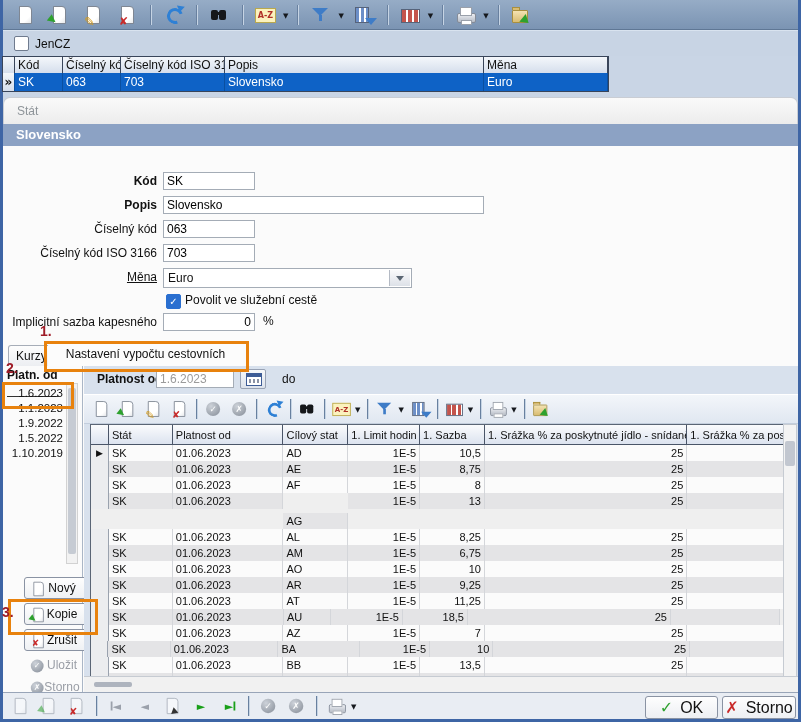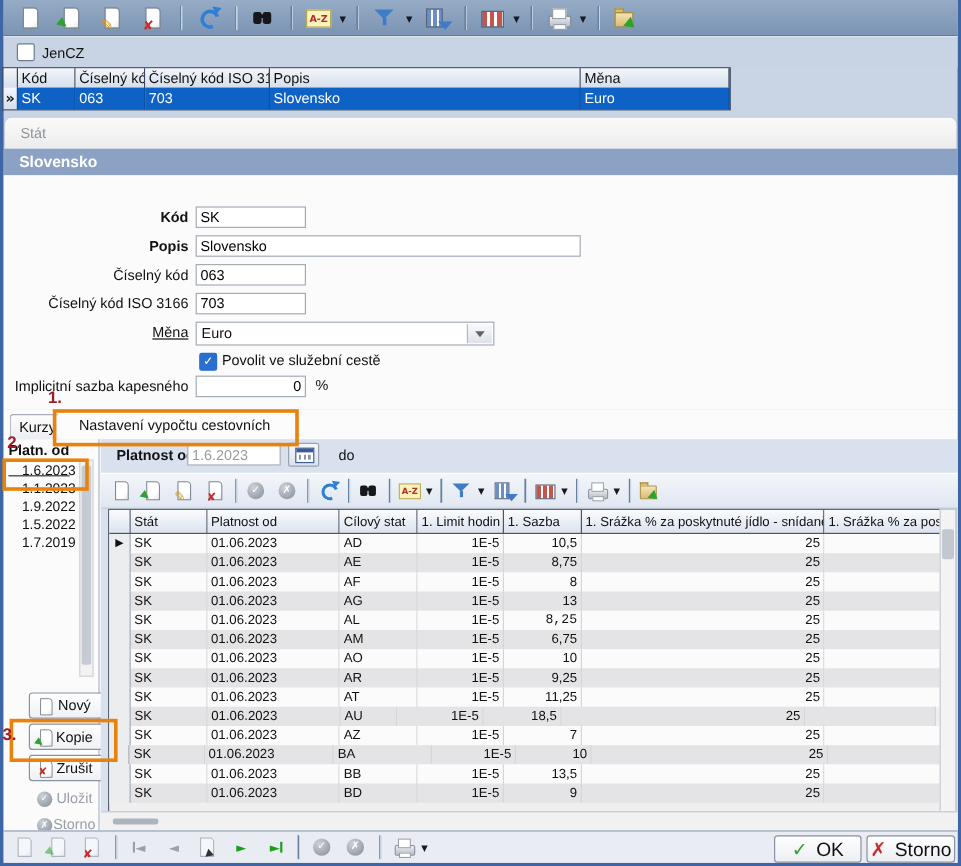"1.7.2019" div.date-item { text: 1.7.2019 -> 1.10.2019 }
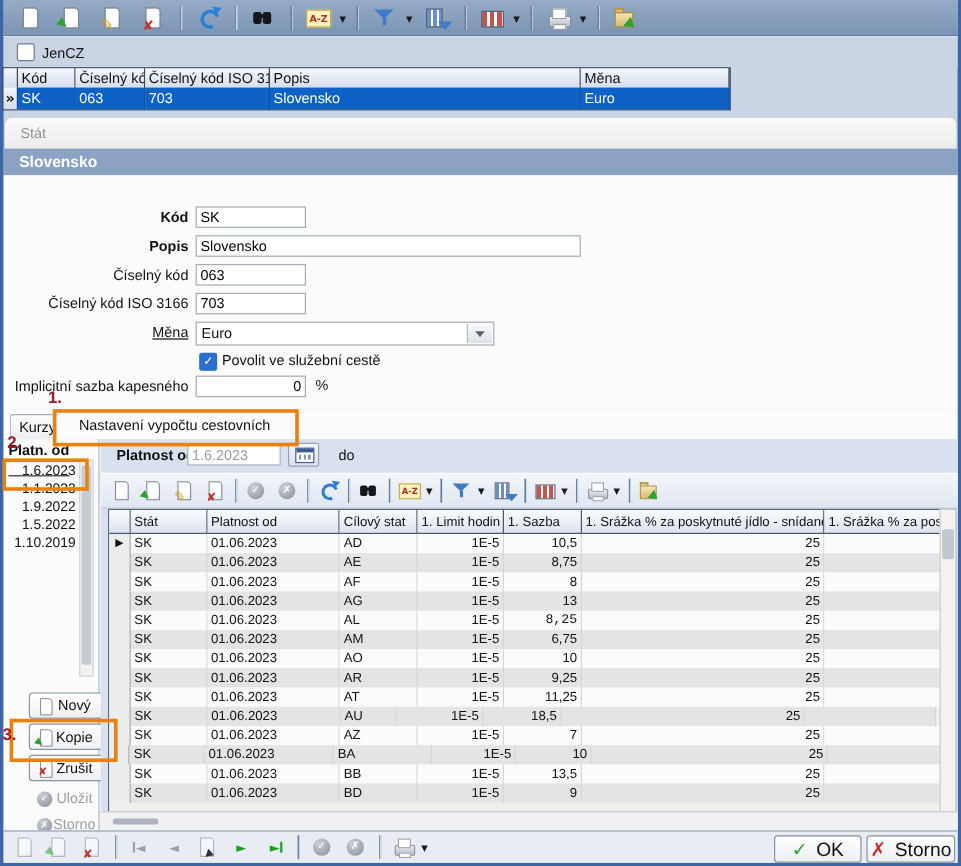"AG" div.g-c { margin-top: none -> 20px }
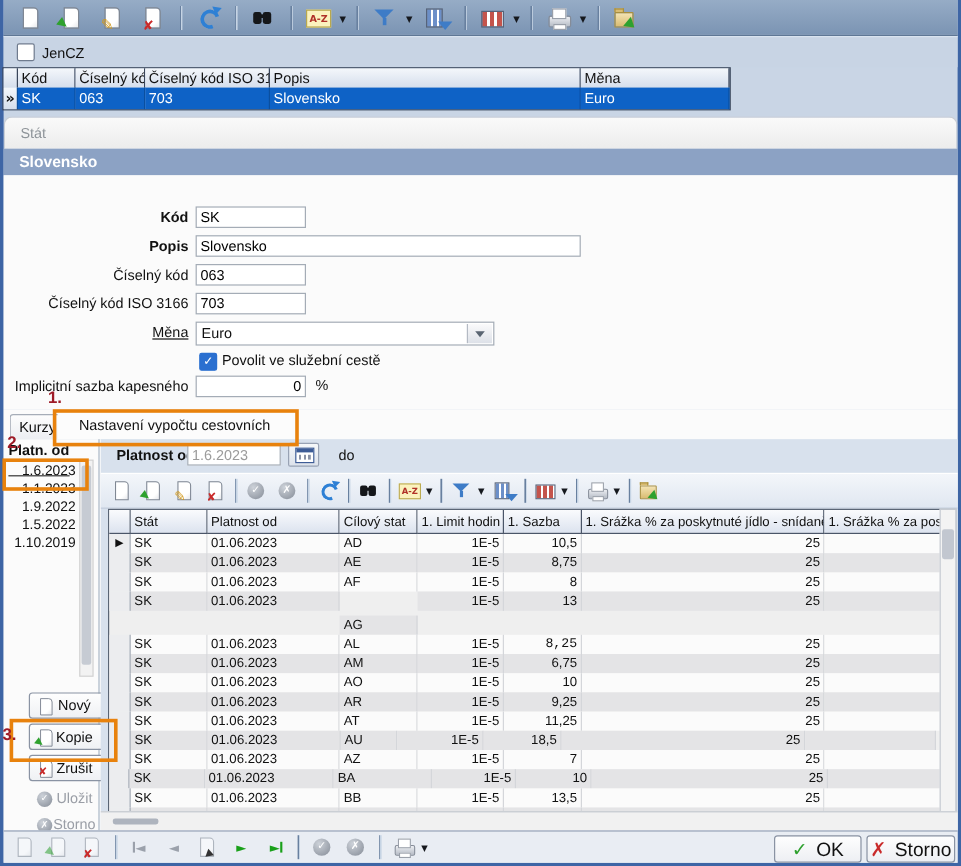"8,25" div.g-c { font-family: Liberation Mono, monospace -> none }
